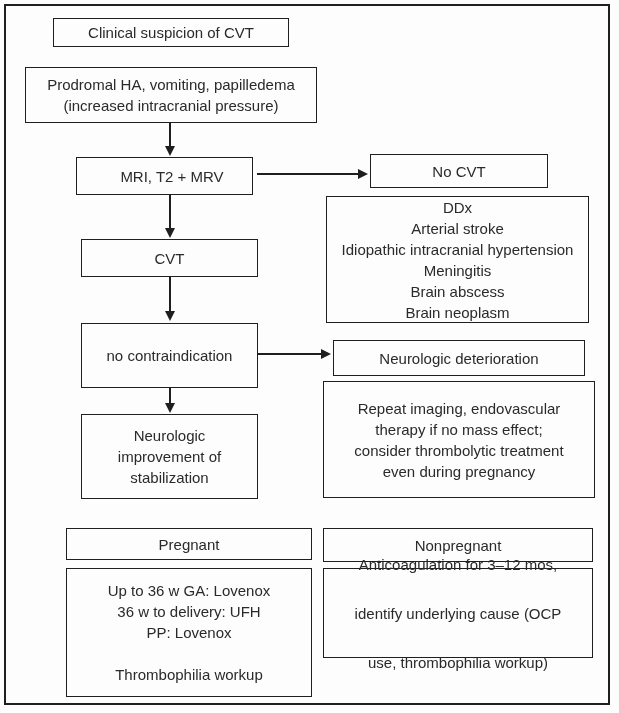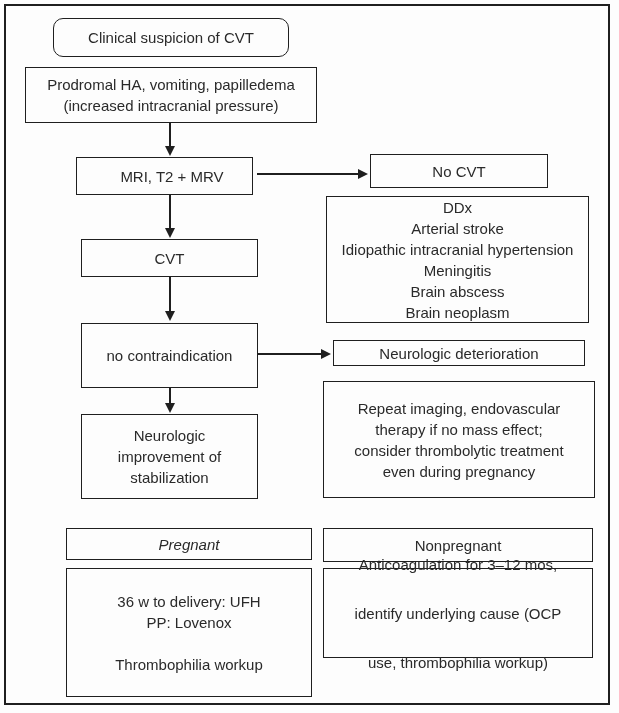"Clinical suspicion of CVT" #box-clinical { border-radius: 10px -> none; height: 39px -> 29px }
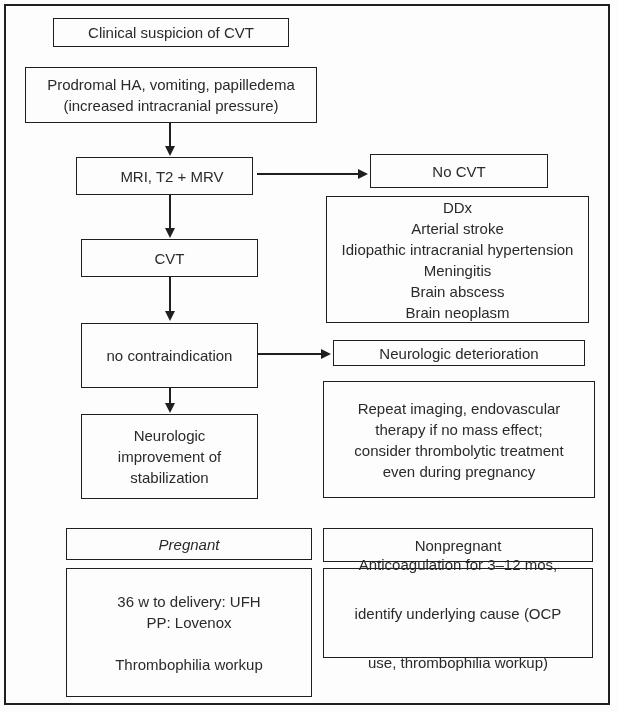"Neurologic deterioration" #box-neurodet { height: 26px -> 36px }
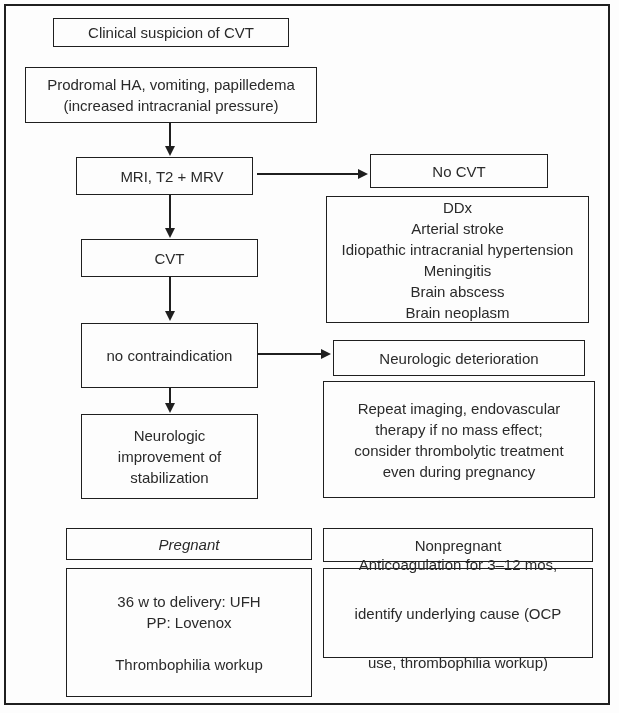"Pregnant" #box-pregnant { font-style: italic -> none }
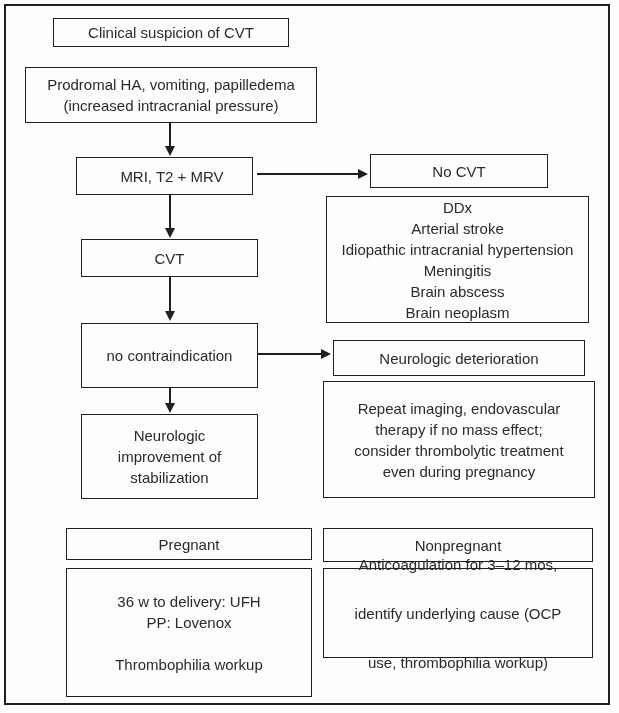"Up to 36 w GA:" div.line { html: none -> <div>Up to 36 w GA: Lovenox</div> }
